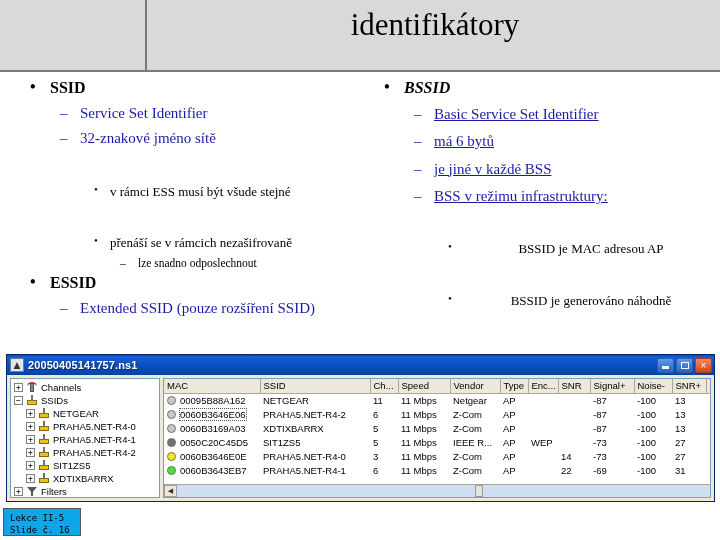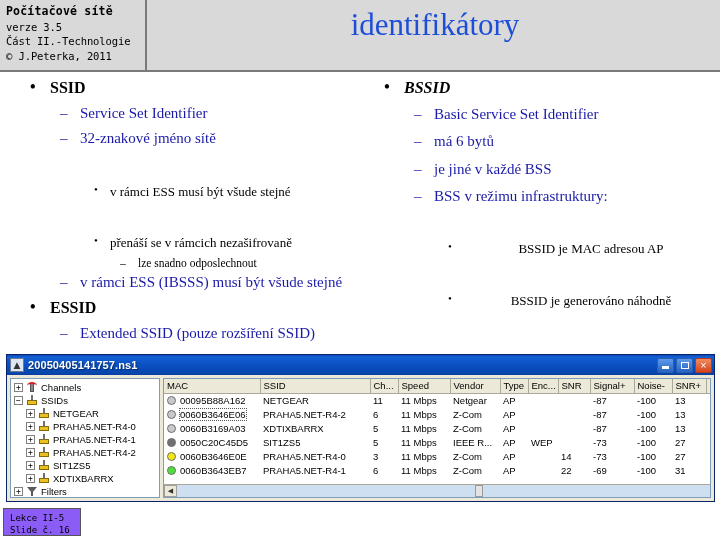"Počítačové sítě" div.course-box { html: <div> <div>Počítačové sítě</div> <div>verze 3.5</div> <div>Část II.-Technologie</div> <div>© J.Peterka, 2011</div> </div> -> none }
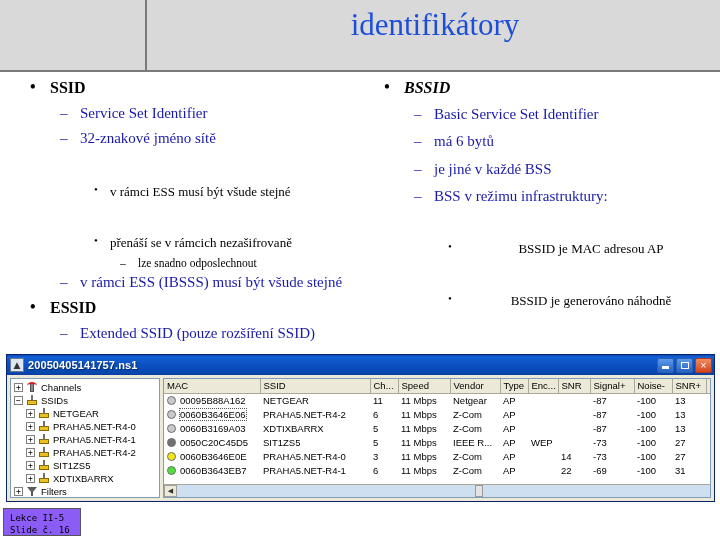"identifikátory" .slide-title { color: #1d4ed8 -> #000000 }
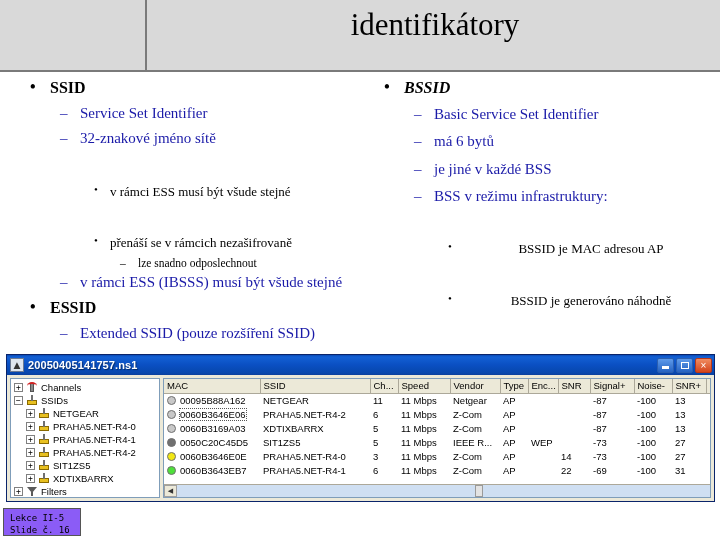"Basic Service Set Identifier" .col-right .b2 { text-decoration: none -> underline }
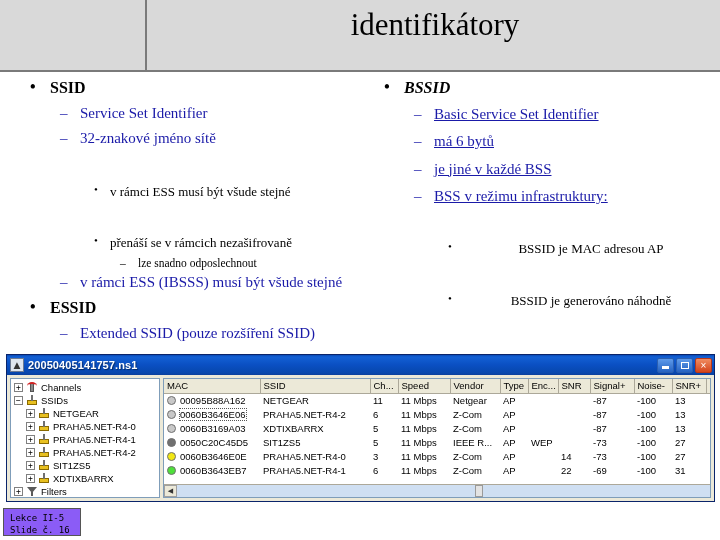"v rámci ESS (IBSSS) musí" div.b2 { html: <div>v rámci ESS (IBSSS) musí být všude stejné</div> -> none }
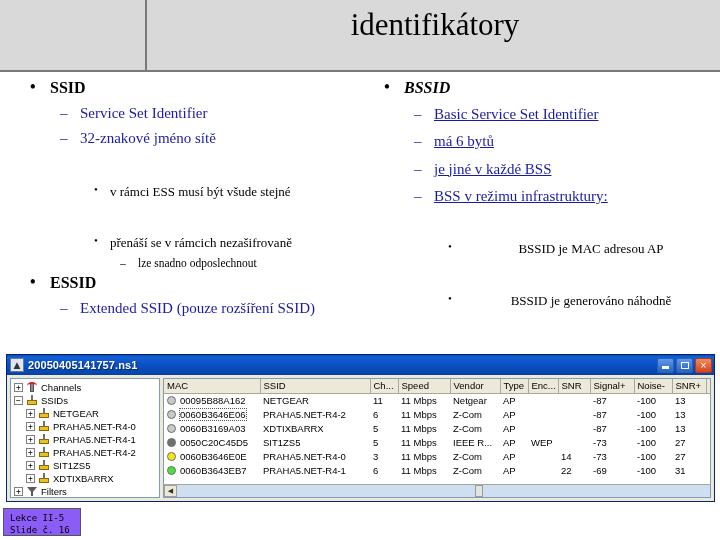"Lekce II-5" .footer-box { background: #8b5cf6 -> #0ea5e9 }
